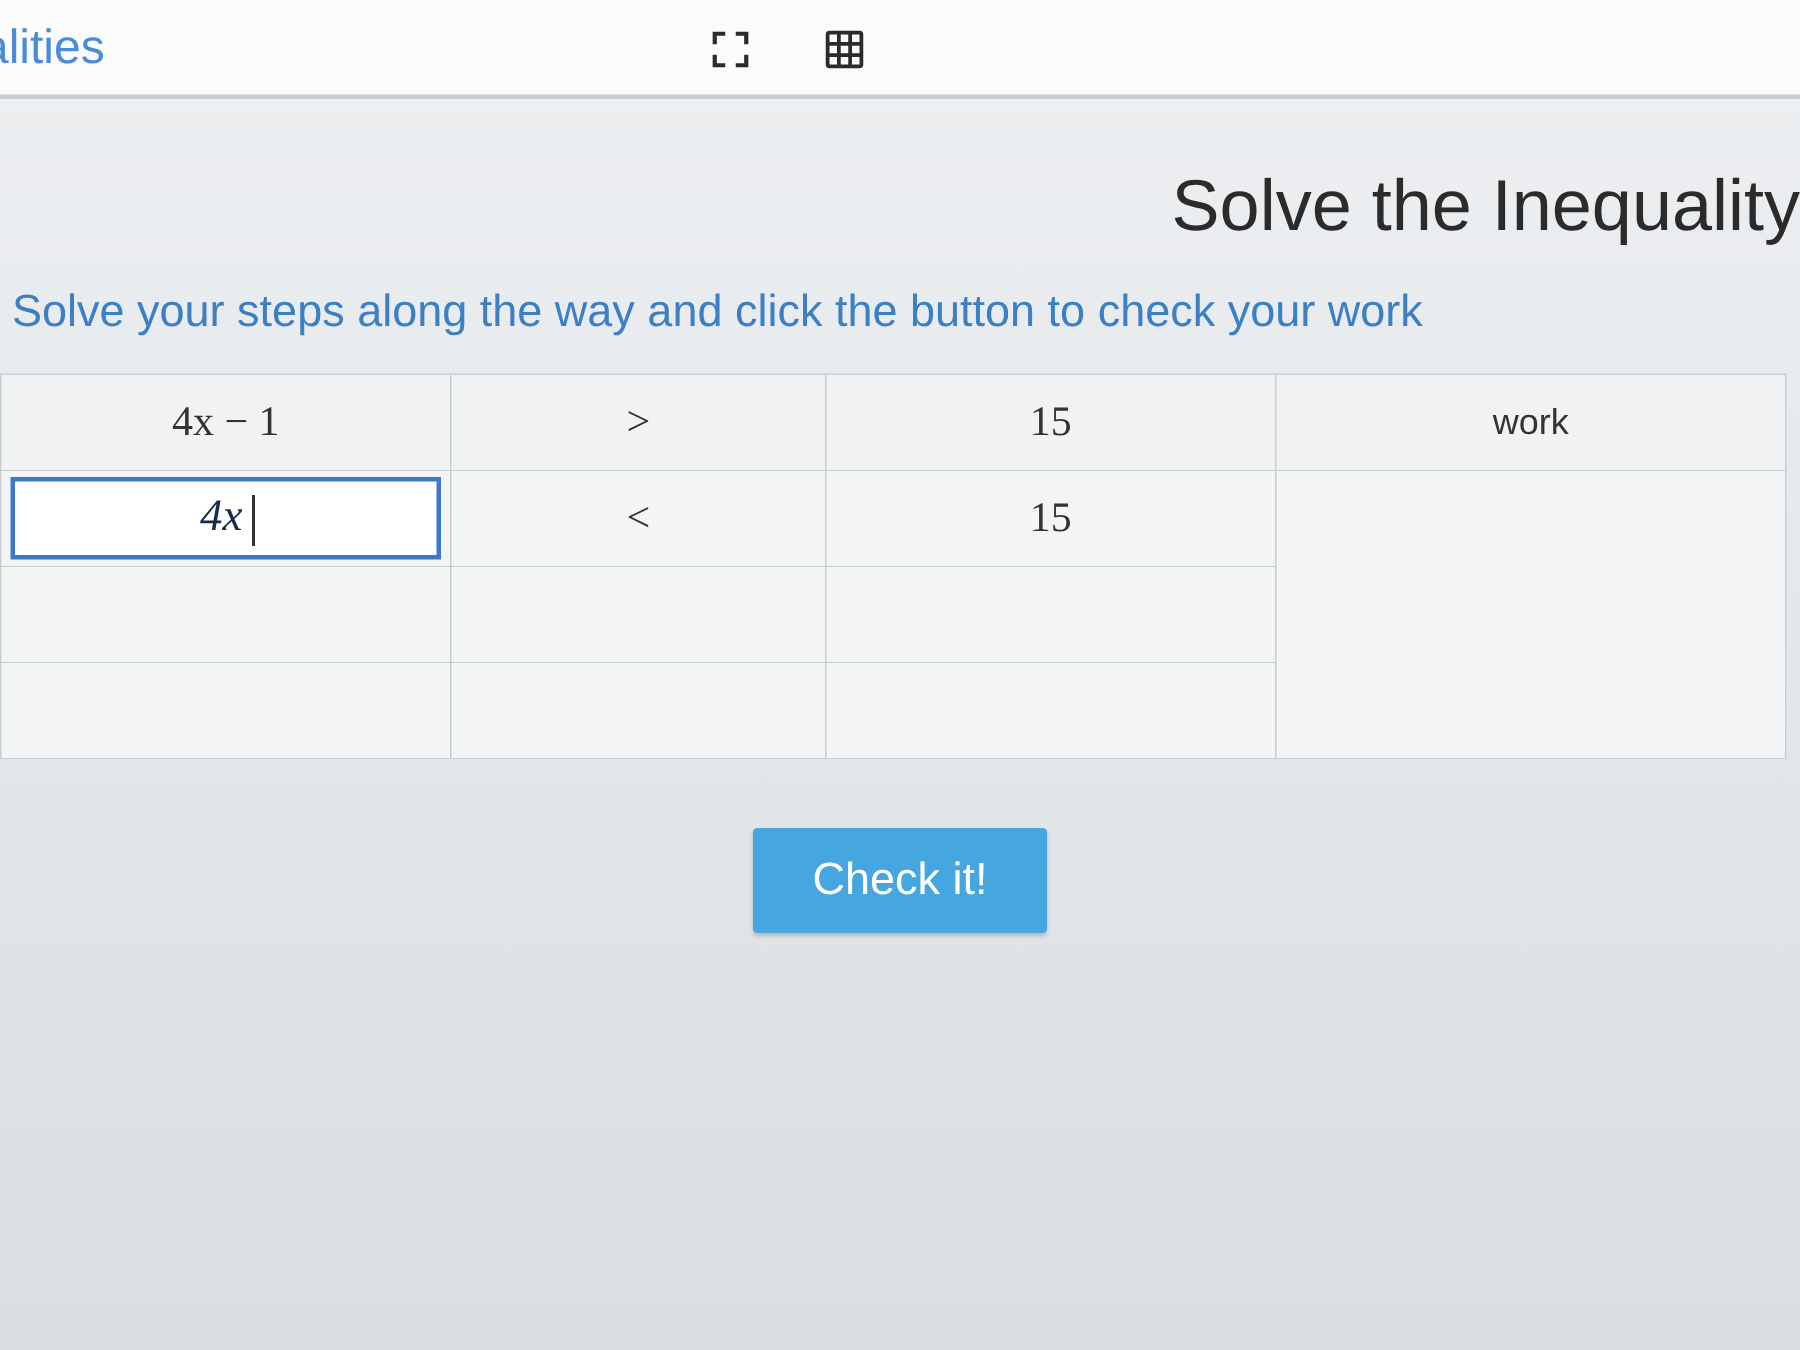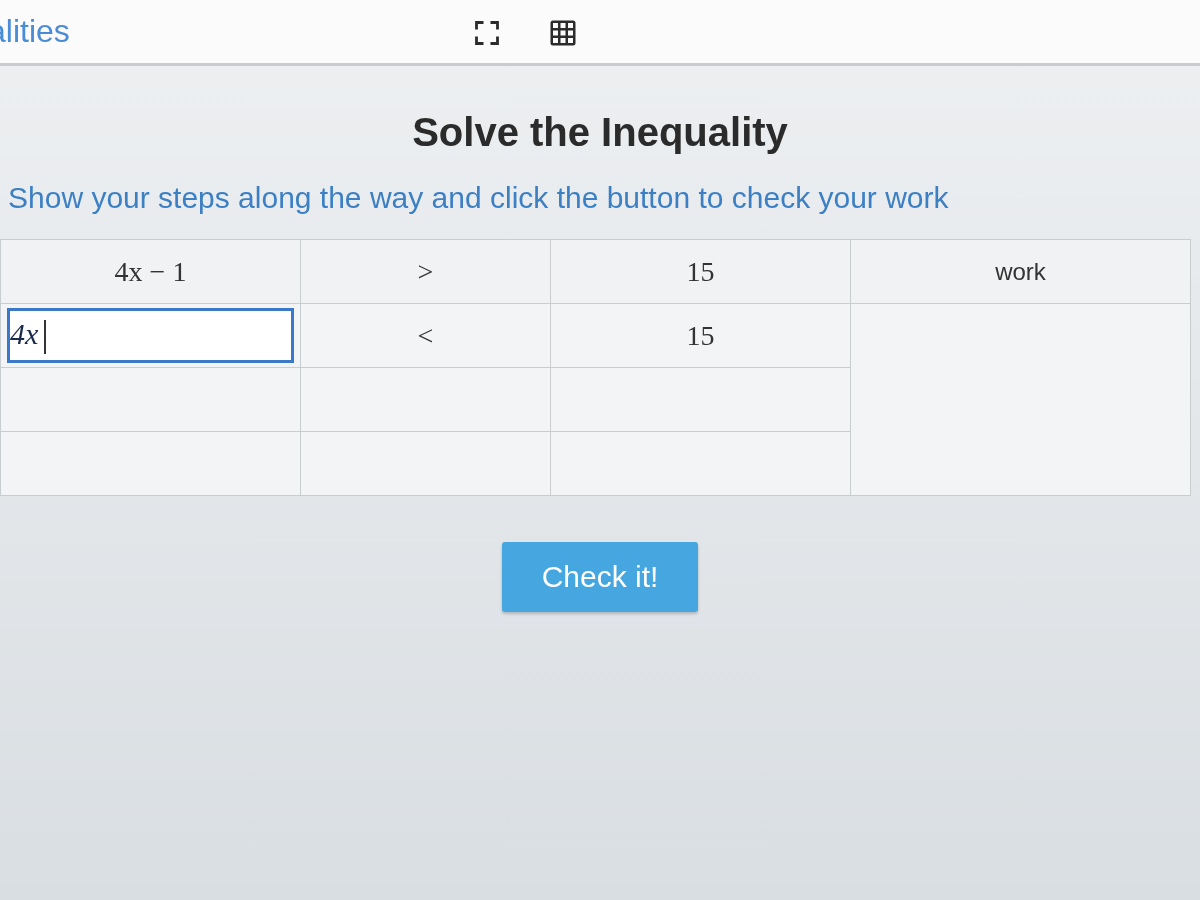"Solve the Inequality" .title { font-size: 40px -> 48px; font-weight: 700 -> 400; text-align: center -> right }
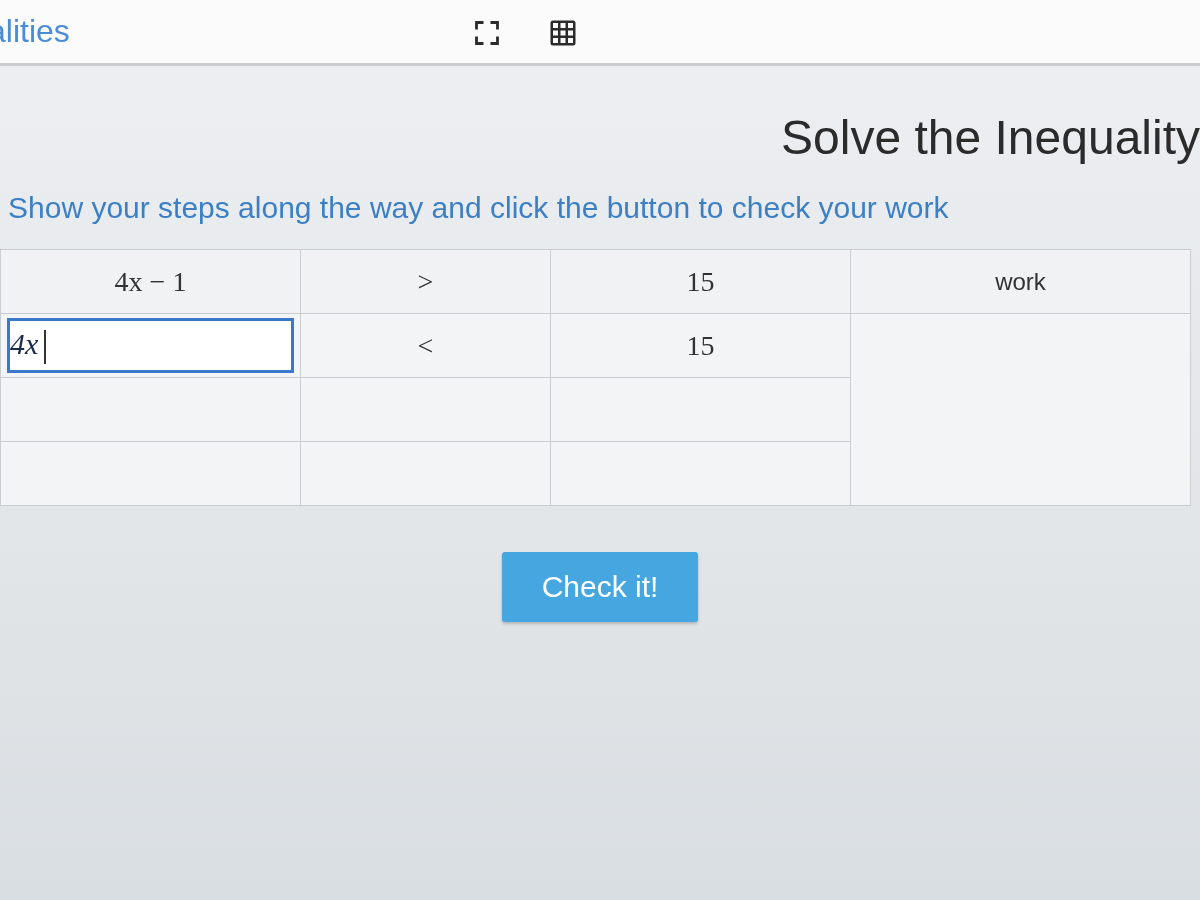"Show your steps along the" div.subtitle { text: Show -> Solve }
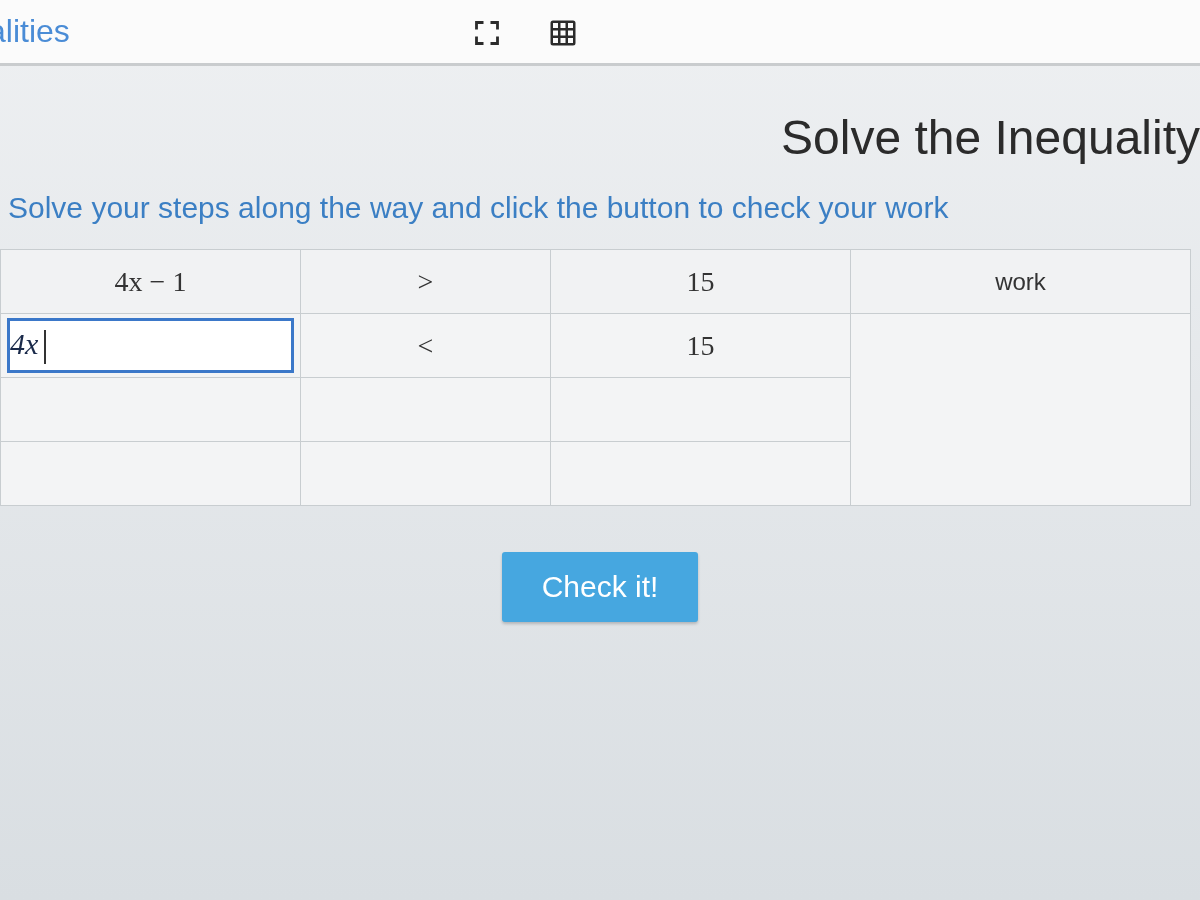"4x" .active-cell-wrap { justify-content: none -> center }
